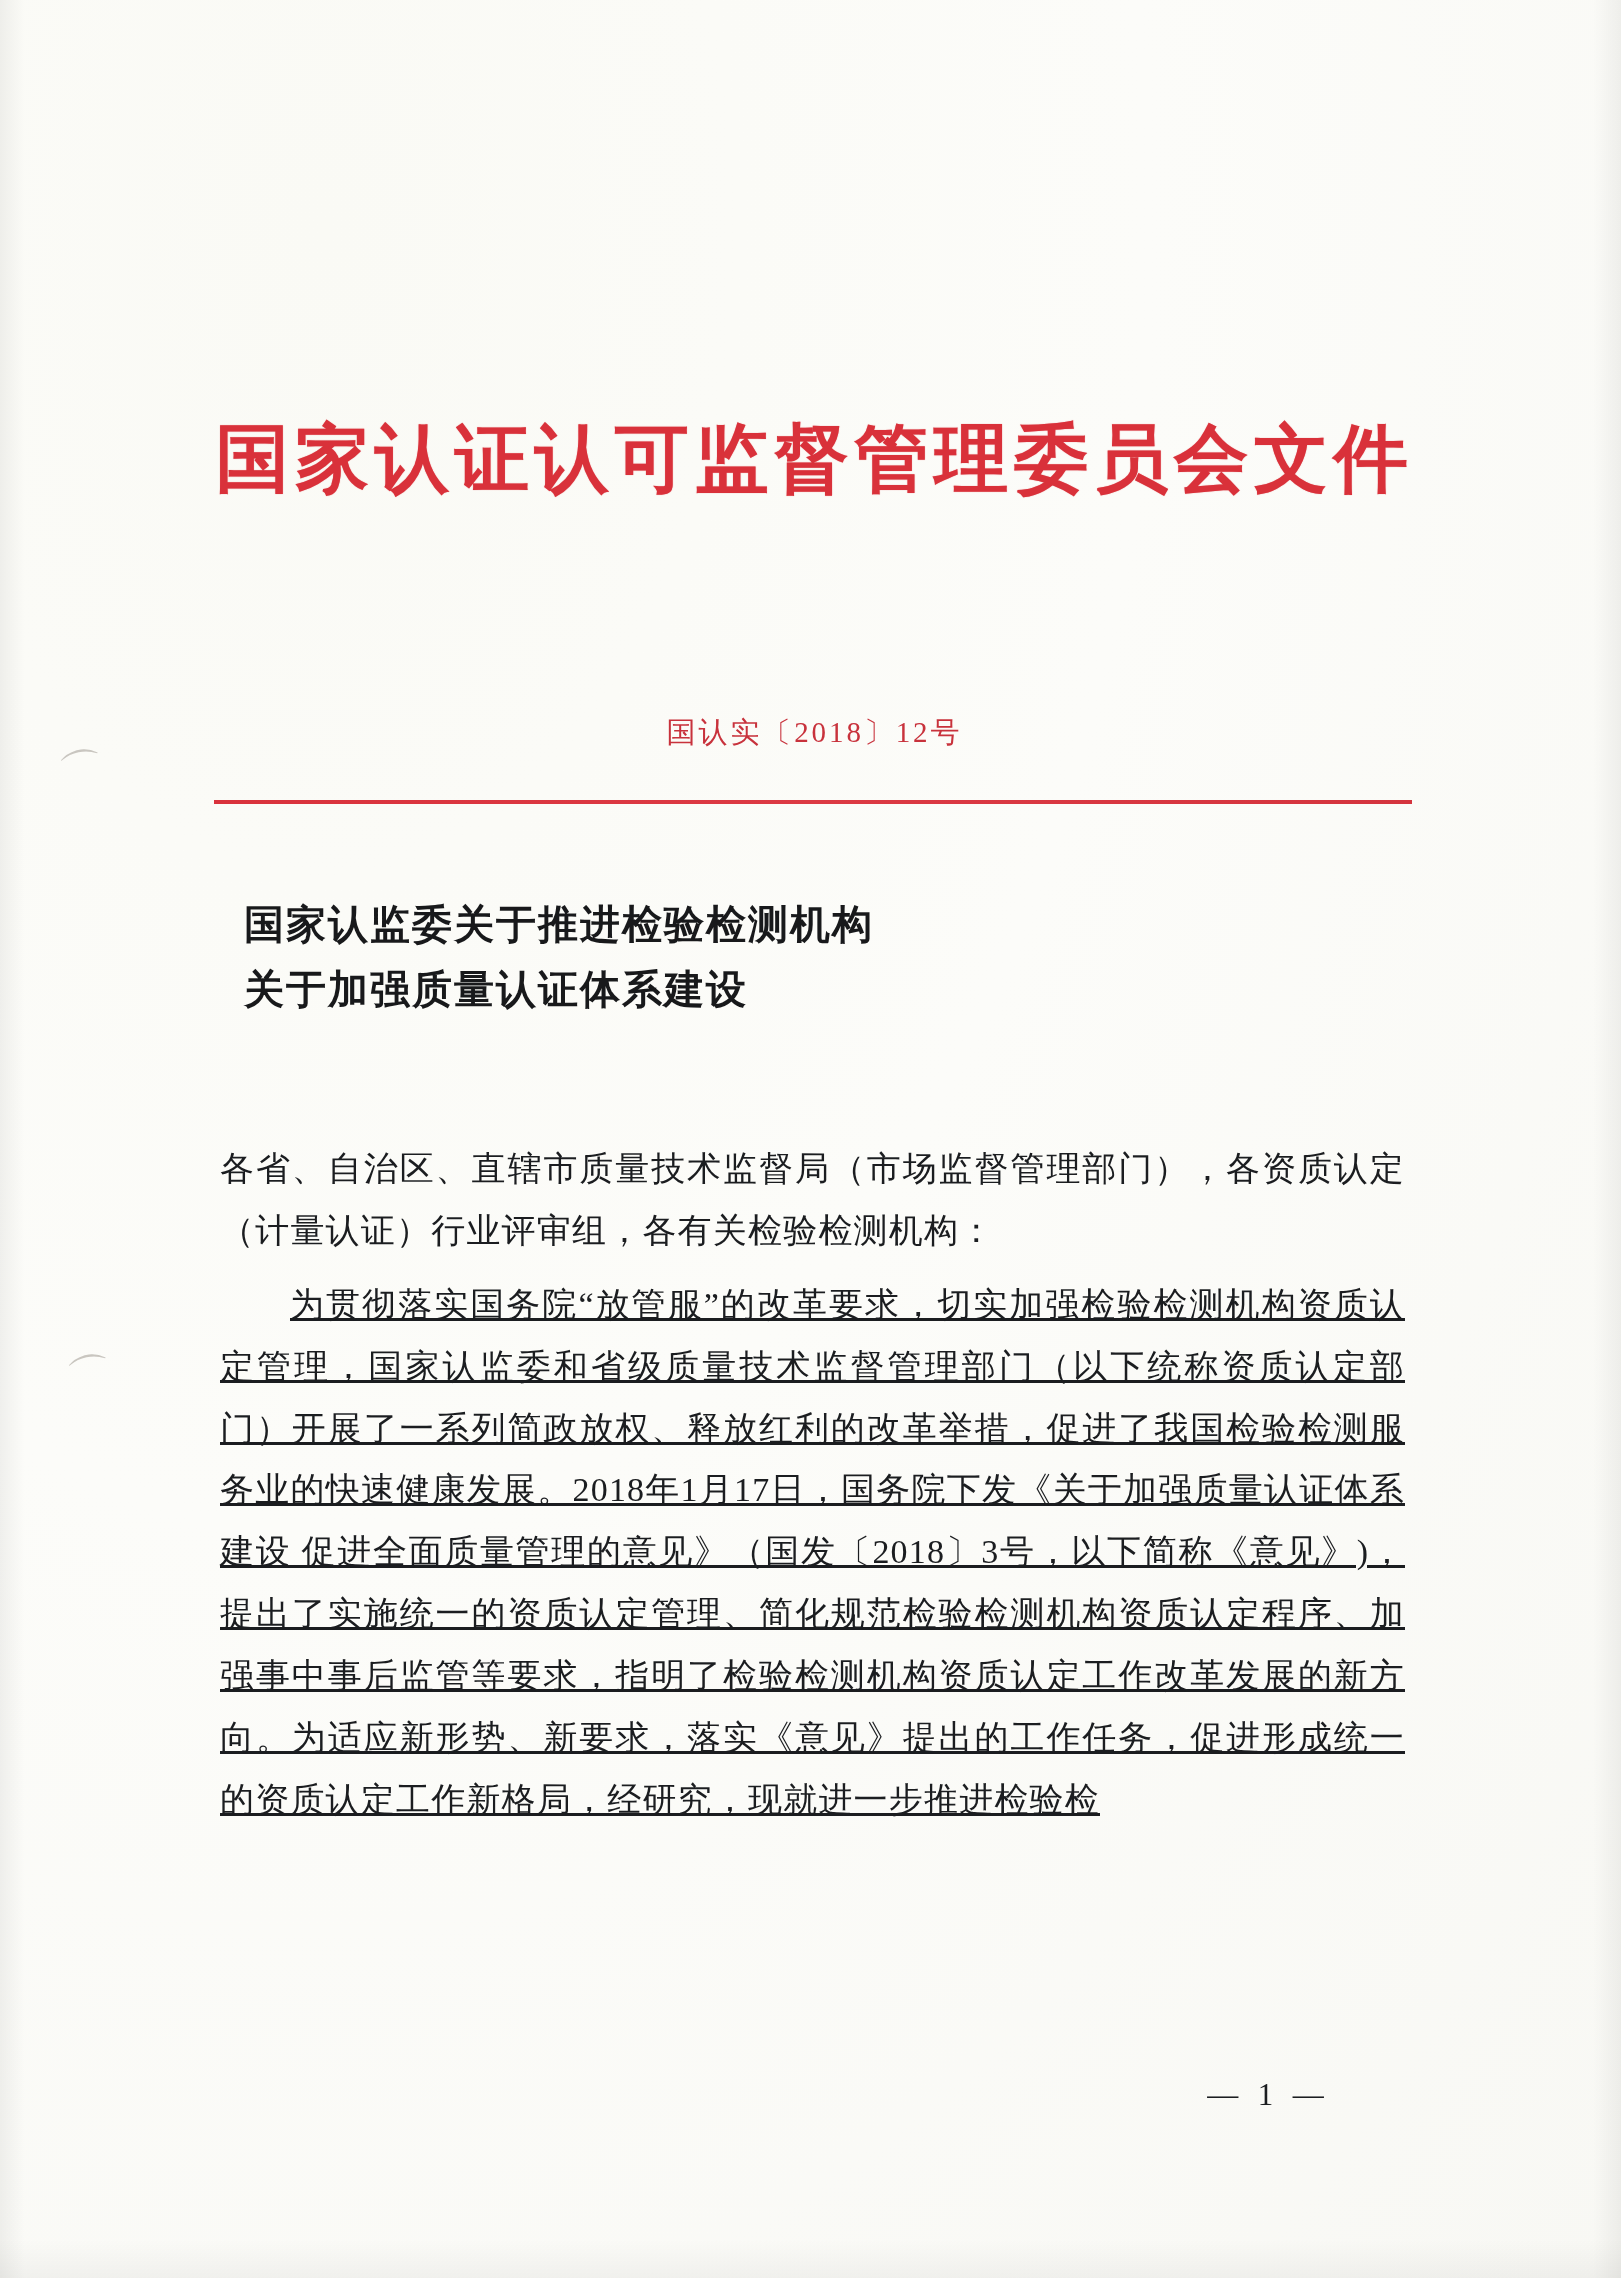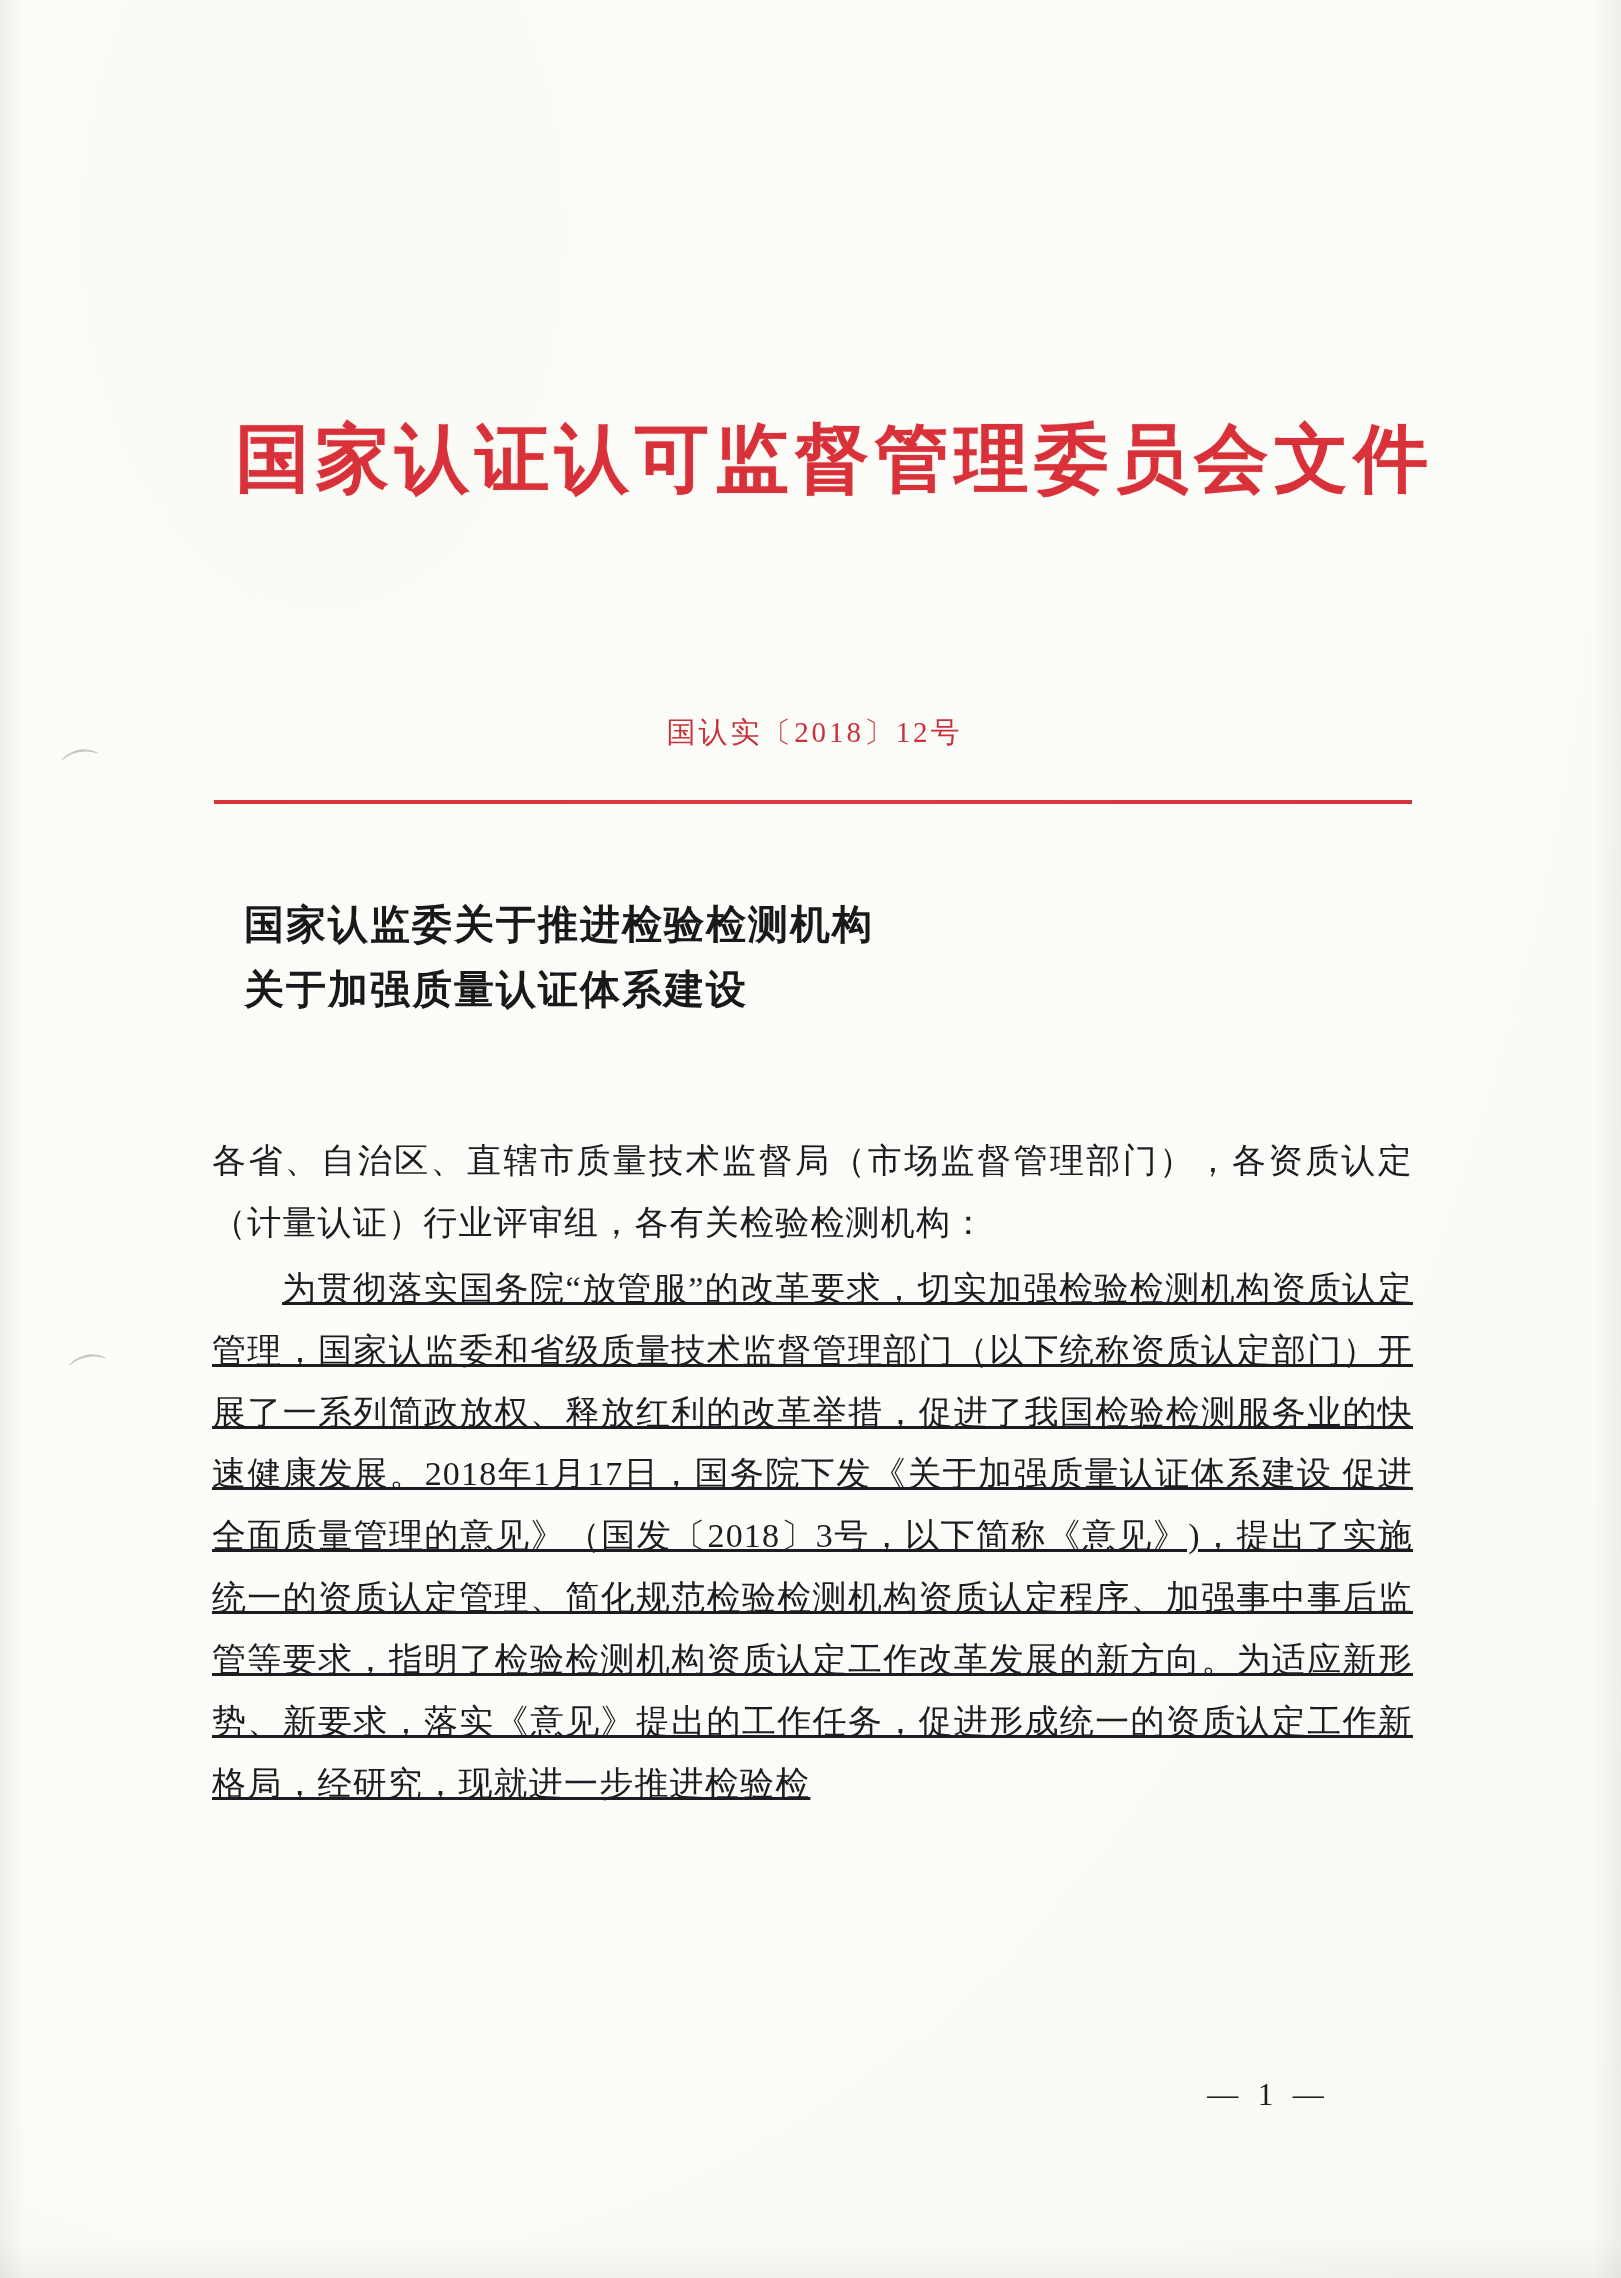"国家认证认可监督管理委员会文件" .masthead { text-align: right -> center }
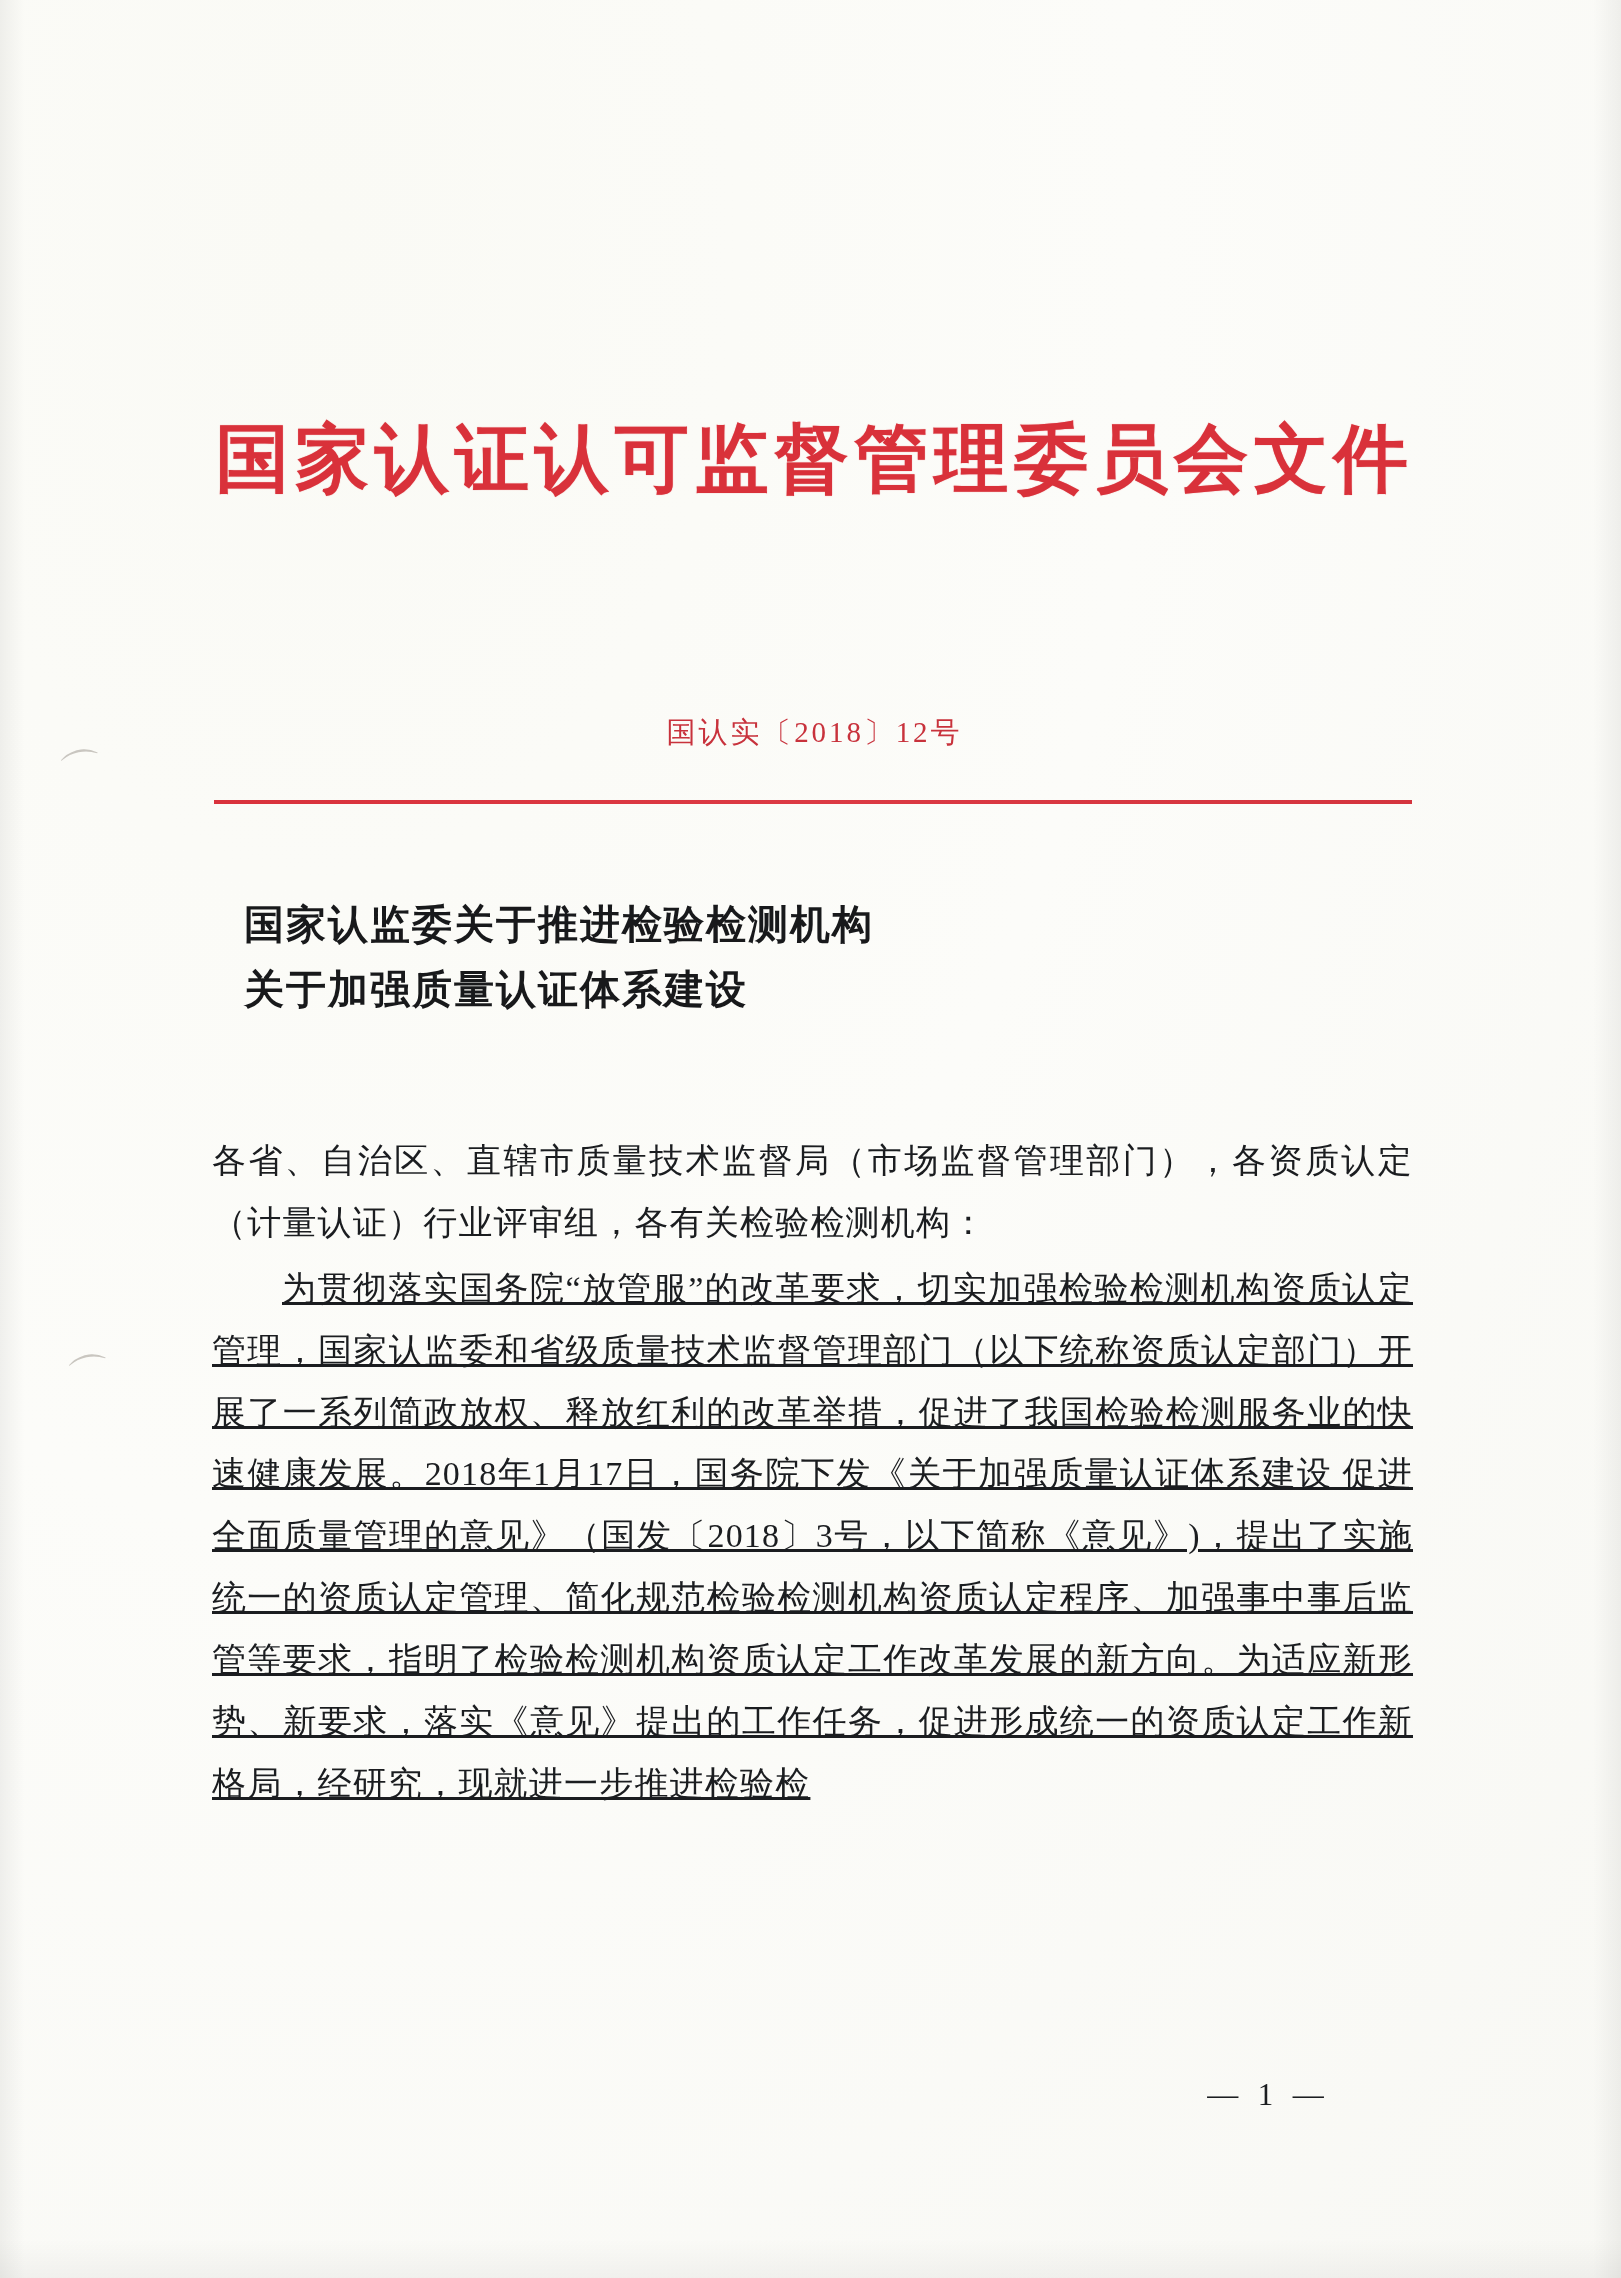"各省、自治区、直辖市质量技术监督局（市场监督管理部门），各资质认定（计量认证）行" .body-text p { margin: 4px -> 12px }
